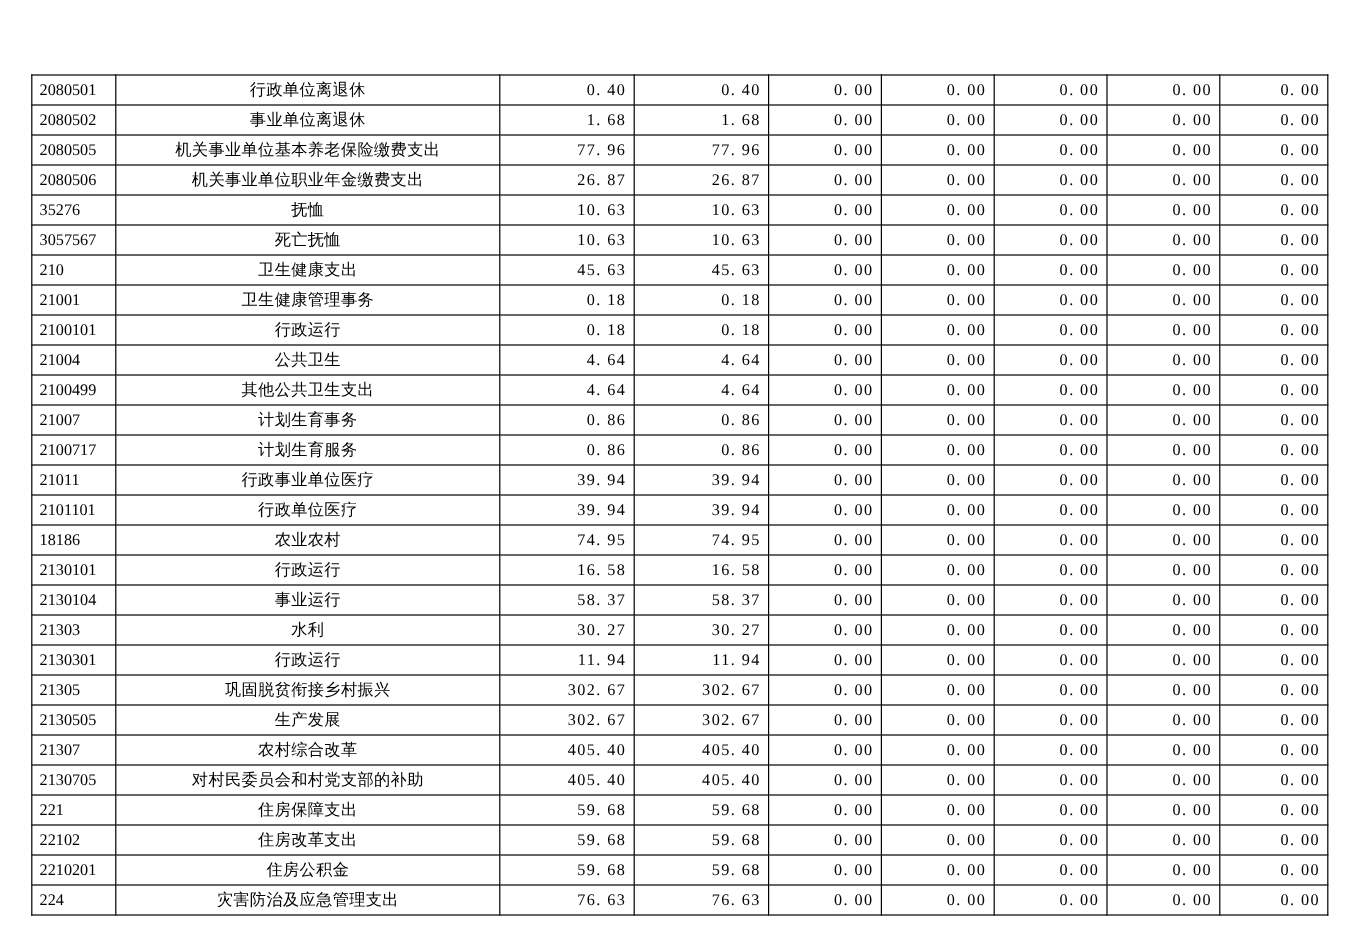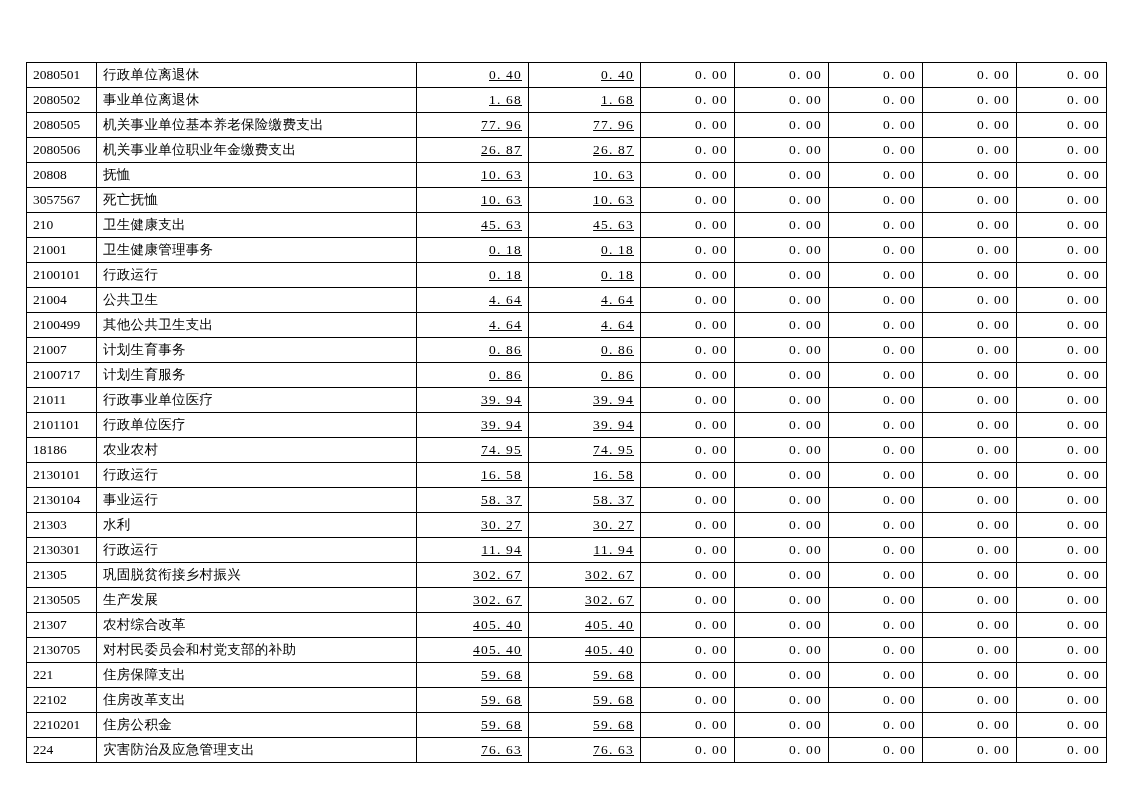"行政单位离退休" td.name { text-align: left -> center }
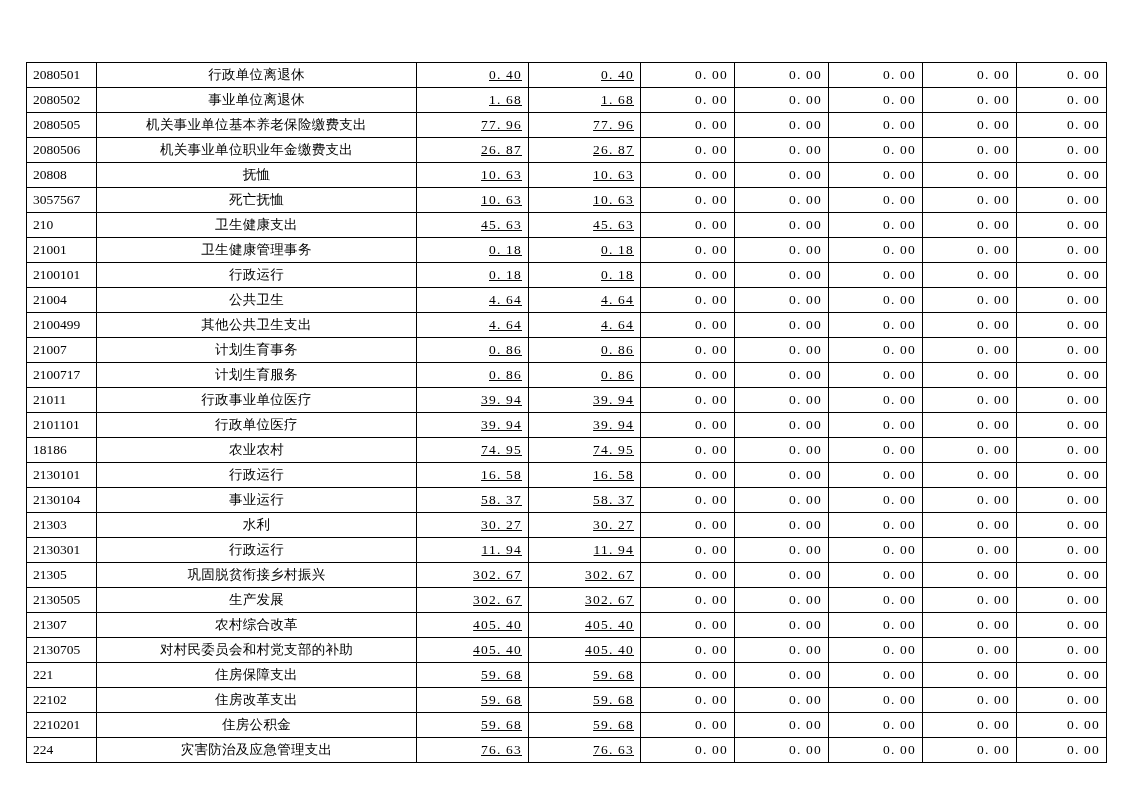"0. 40" td.num.wide { text-decoration: underline -> none }
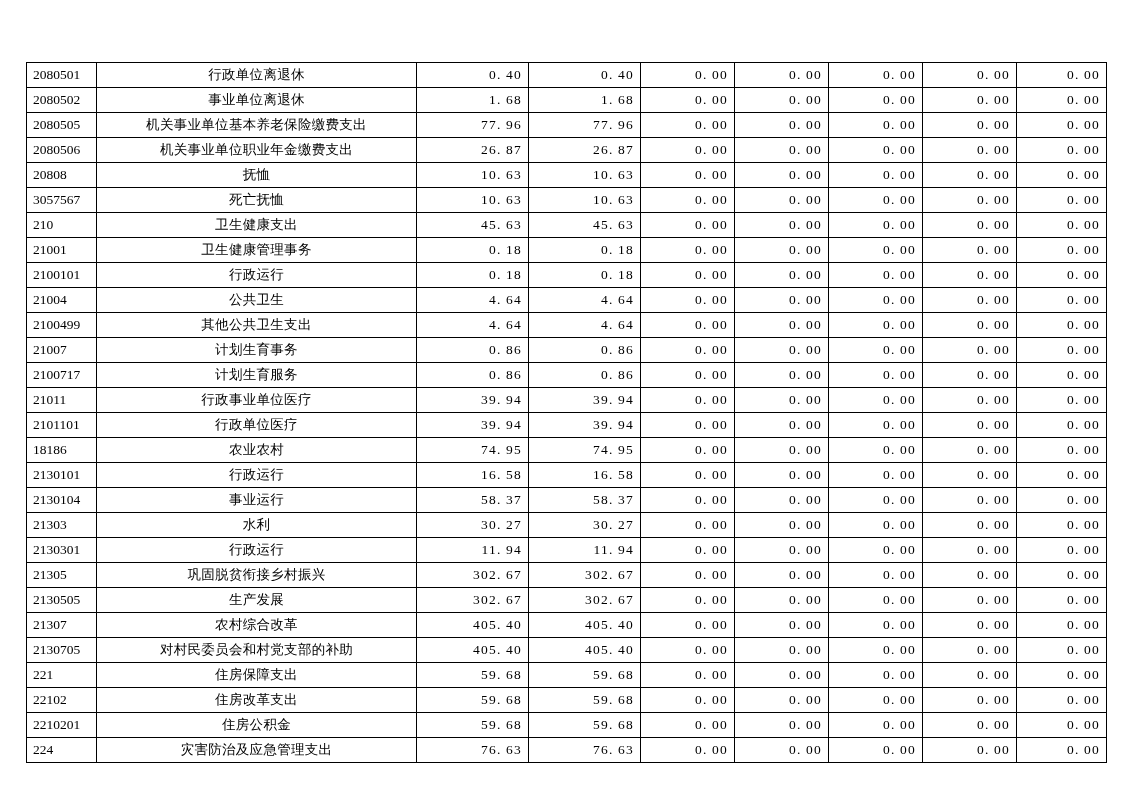"20808" td.code { text: 20808 -> 35276 }
